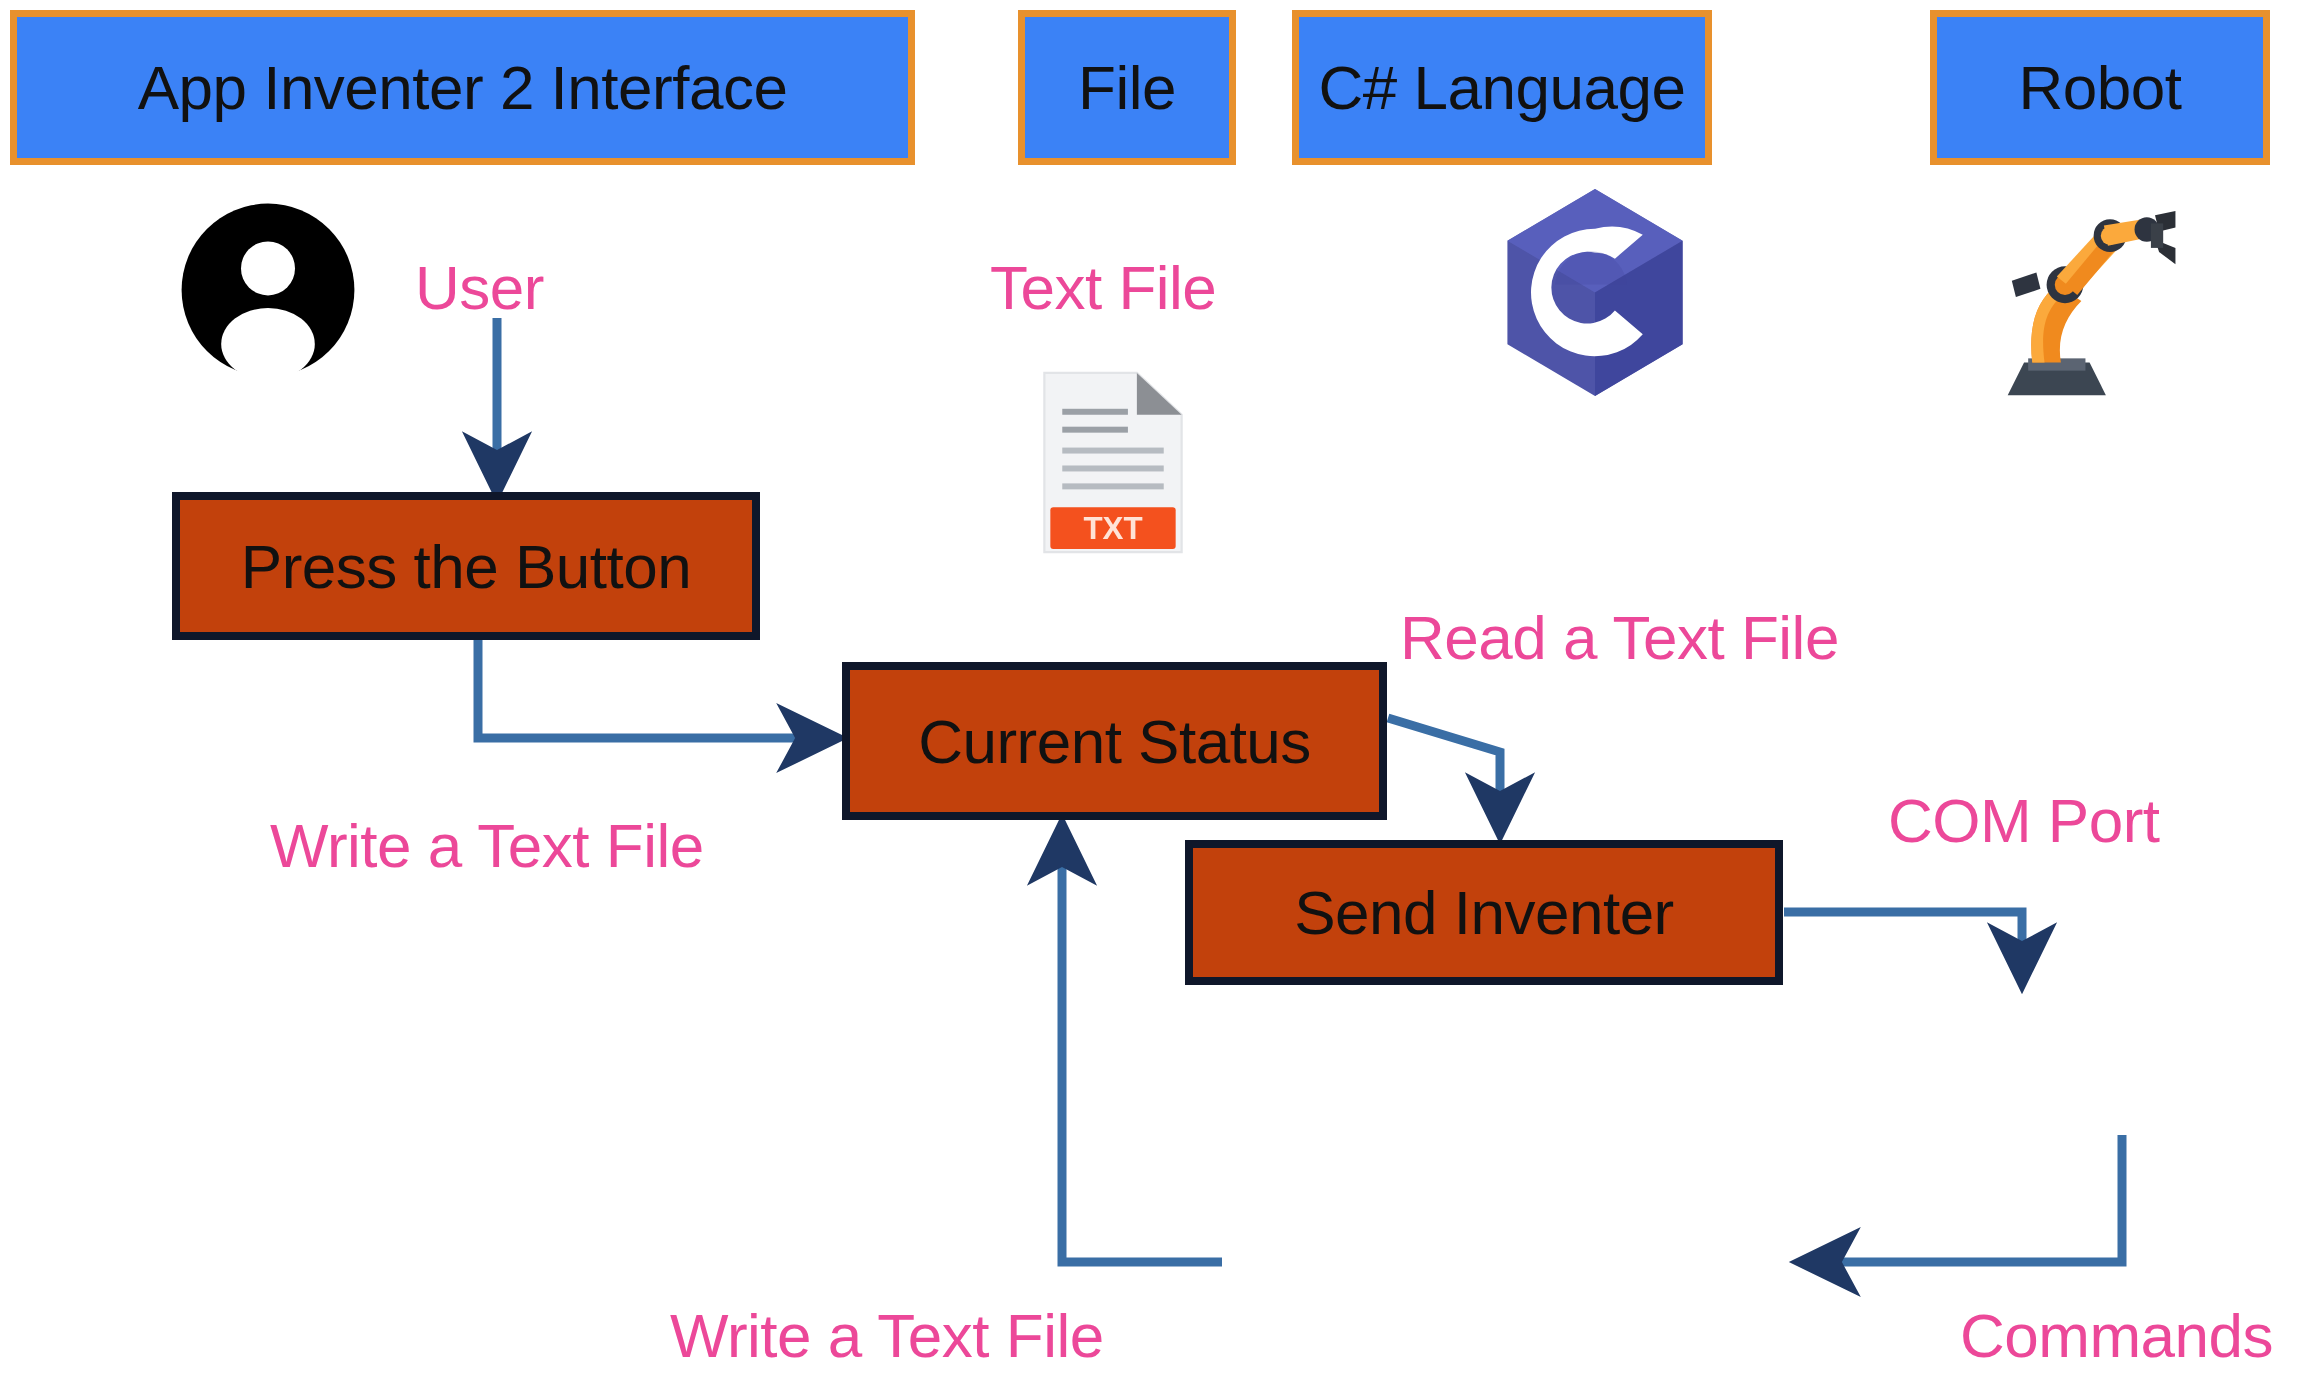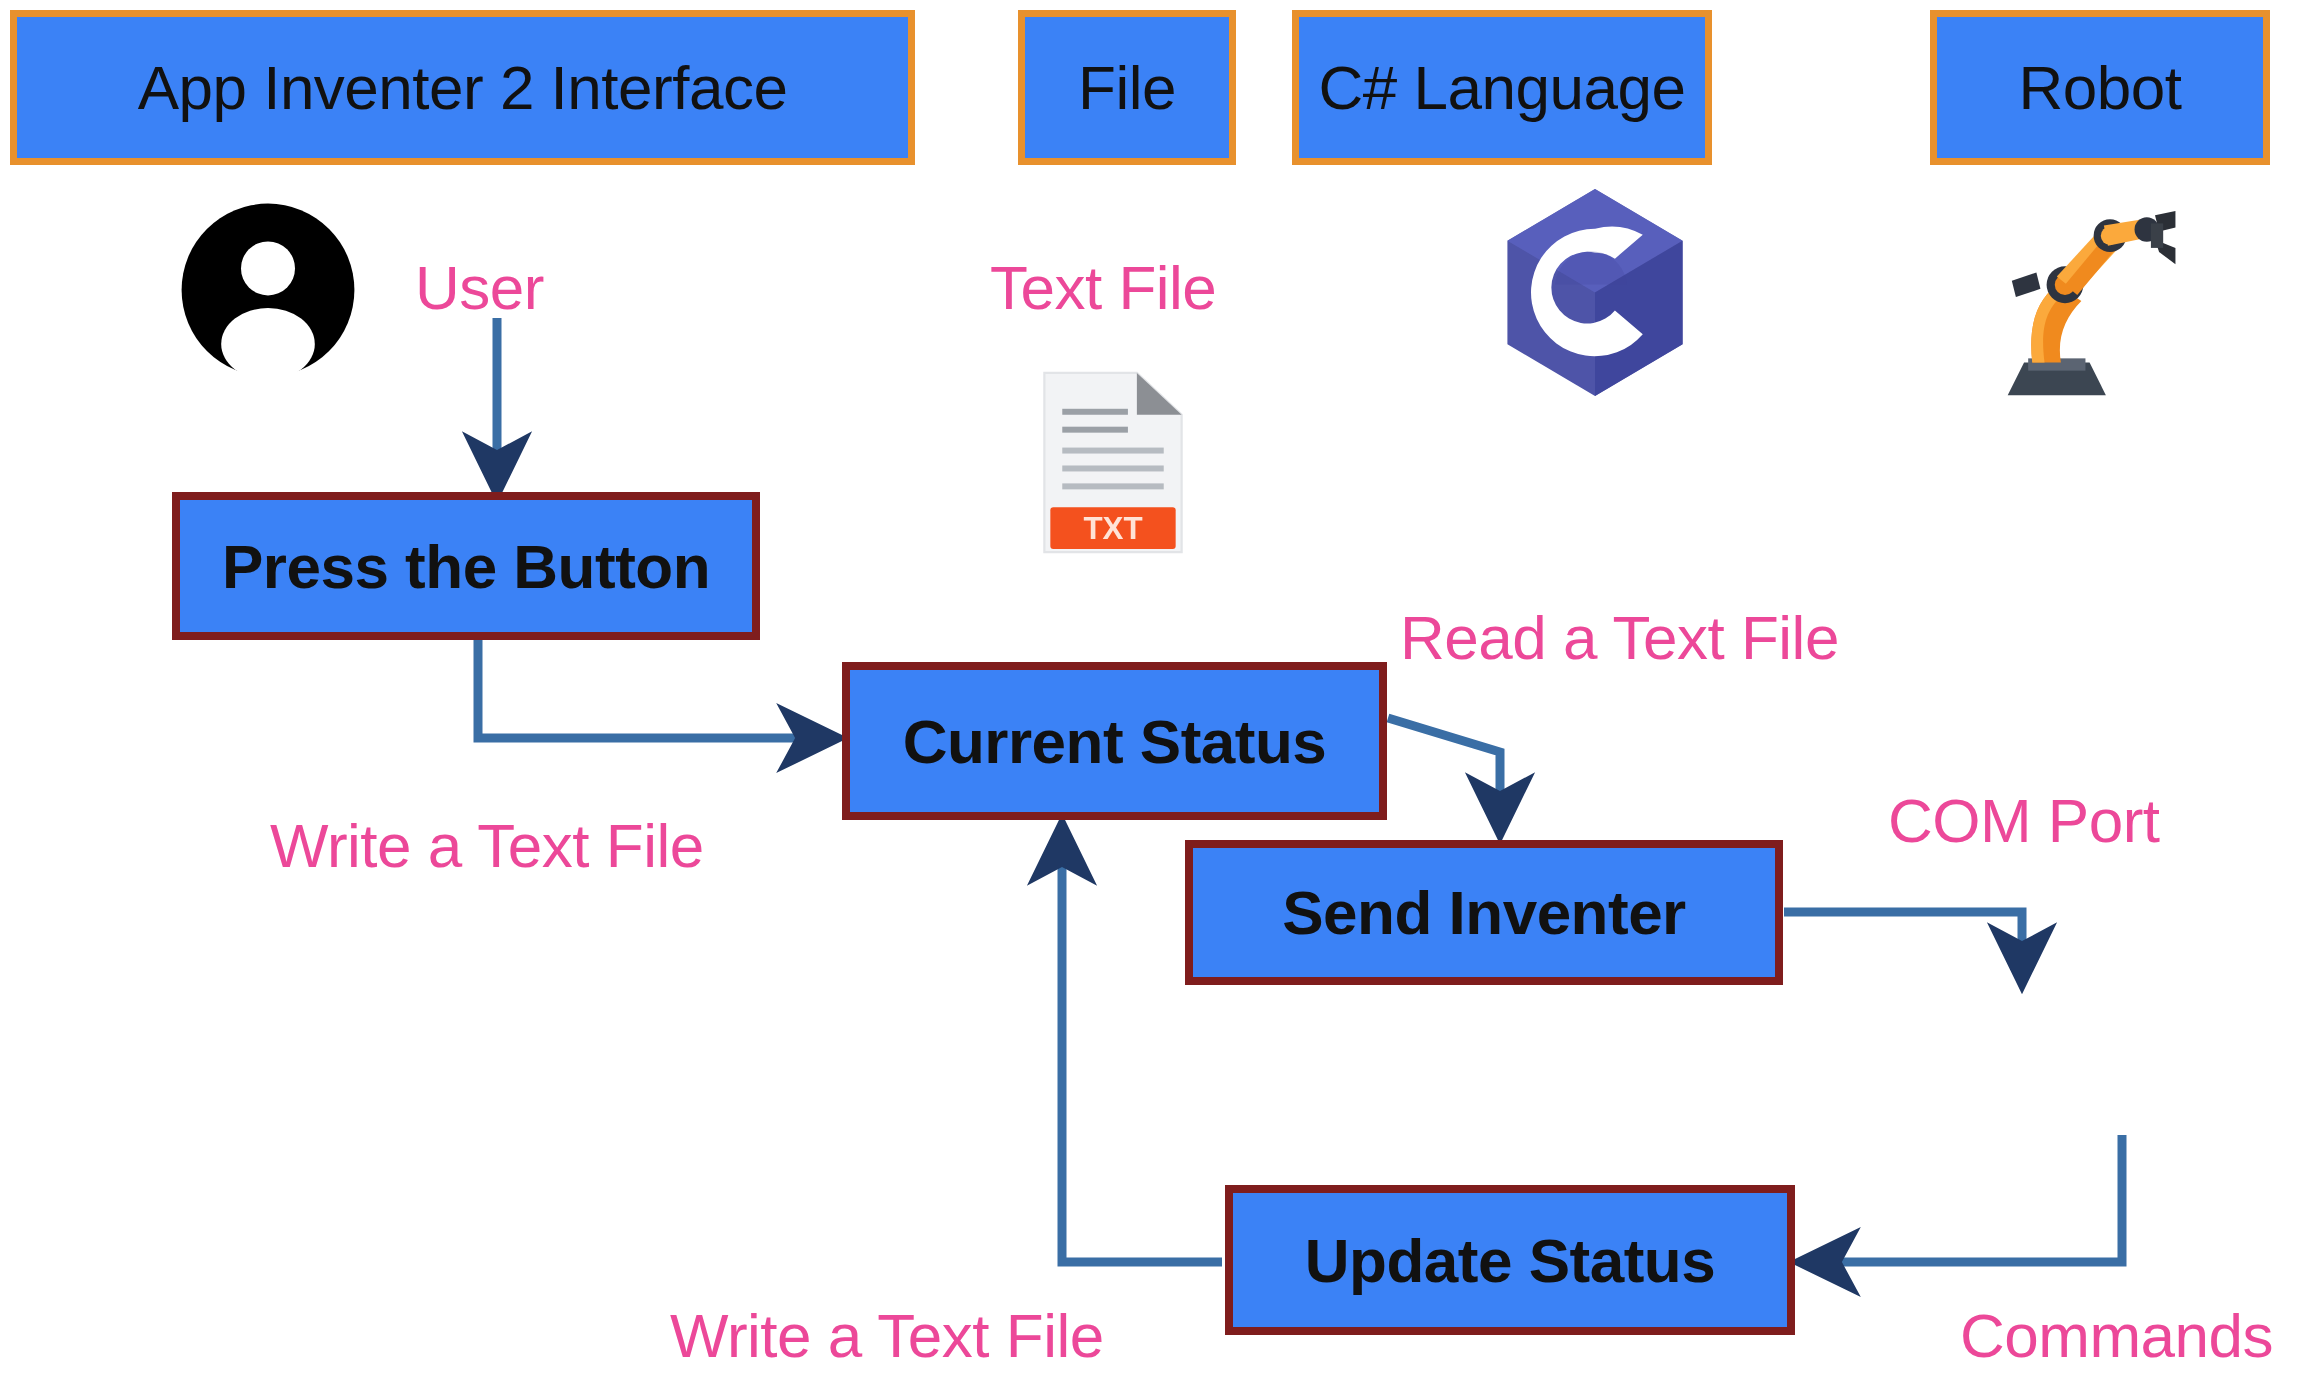"Press the Button" .flow-box { background: #3b82f6 -> #c2410c; border: 8px solid #7f1d1d -> 8px solid #0f172a; font-weight: bold -> none }
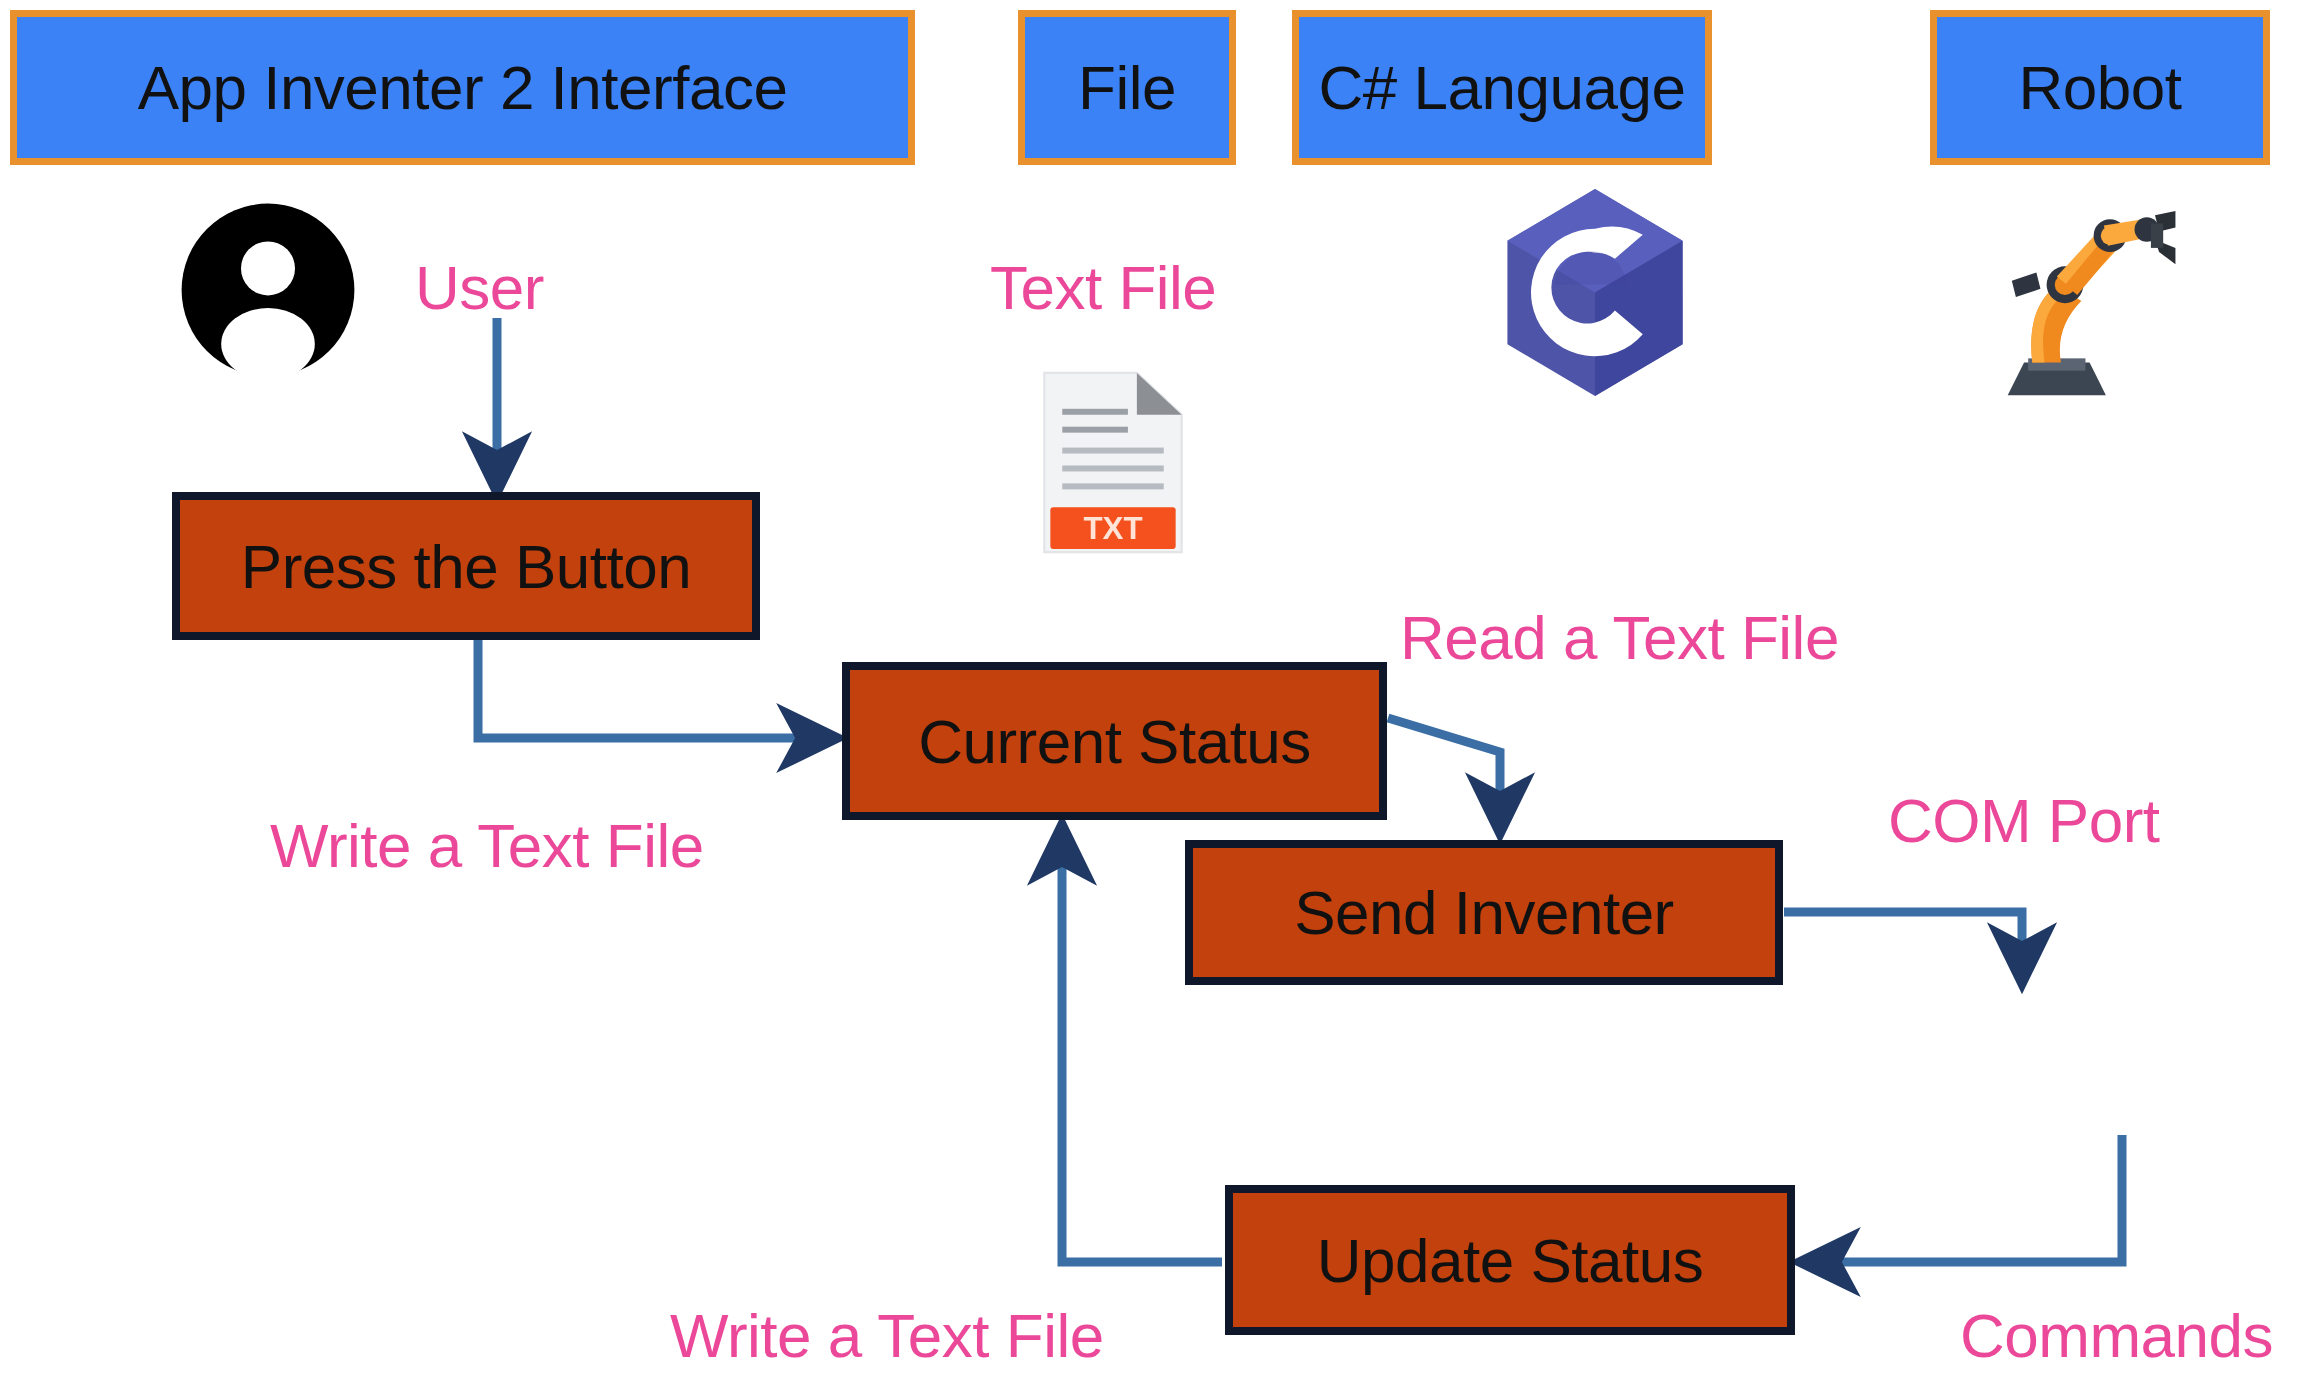"Update Status" div.flow-box { html: <div> <span>Update Status</span> </div> -> none }
